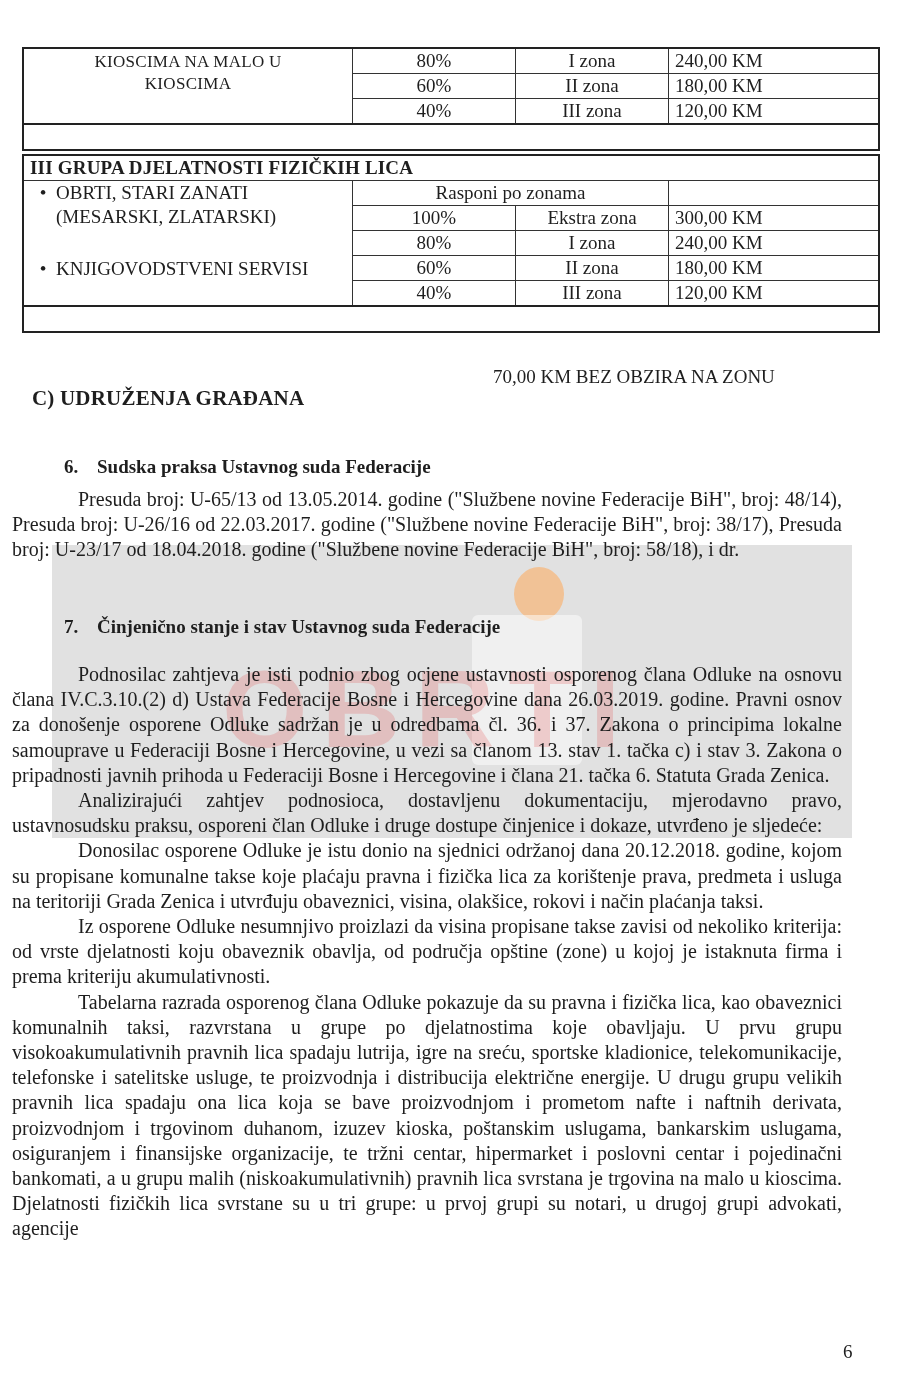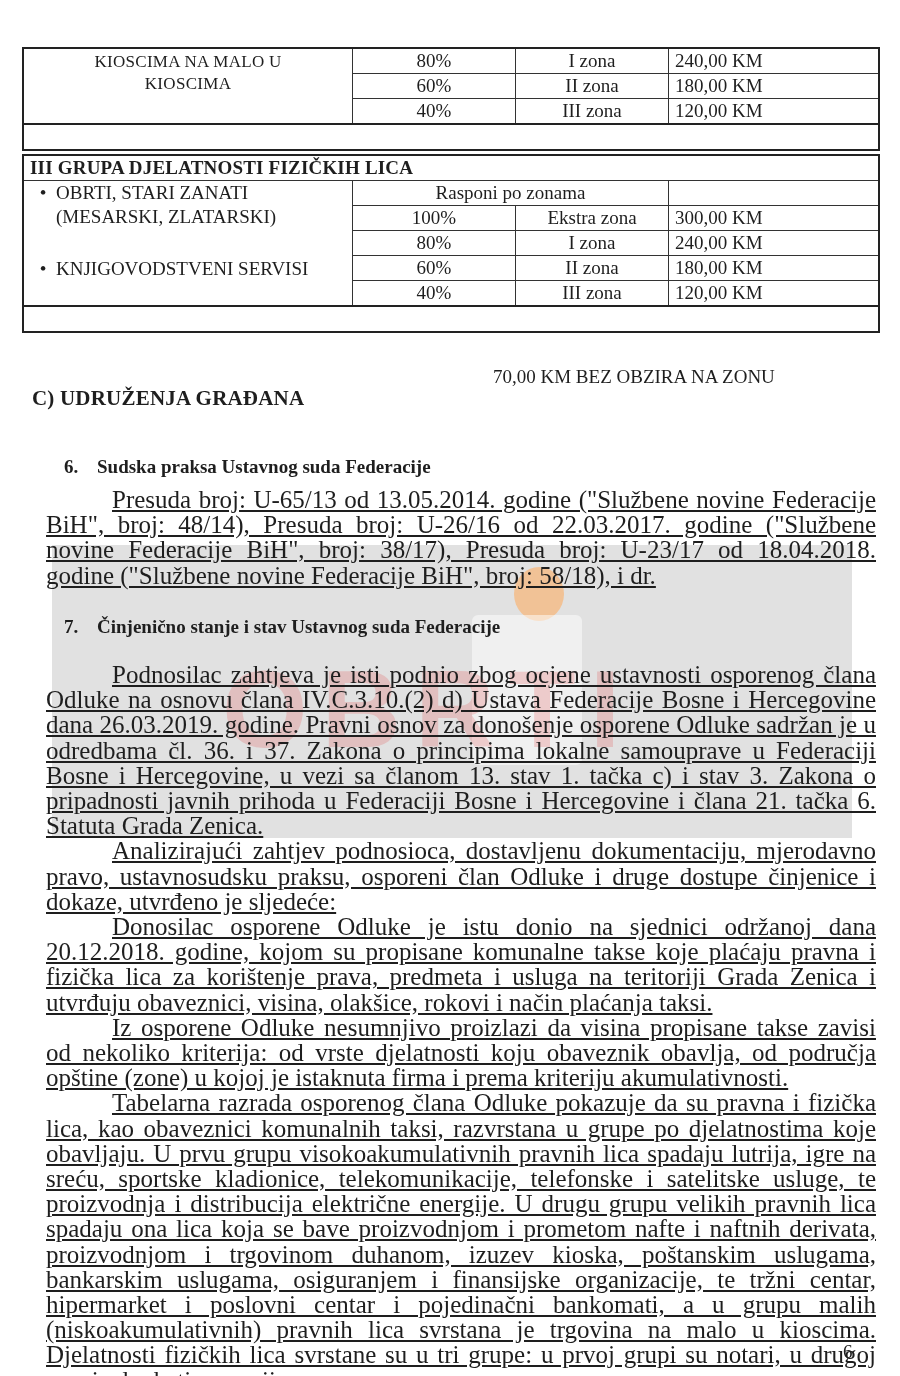"Presuda broj: U-65/13 od 13.05.2014." .para { font-size: 25px -> 20px; left: 46px -> 12px; text-decoration: underline -> none }
